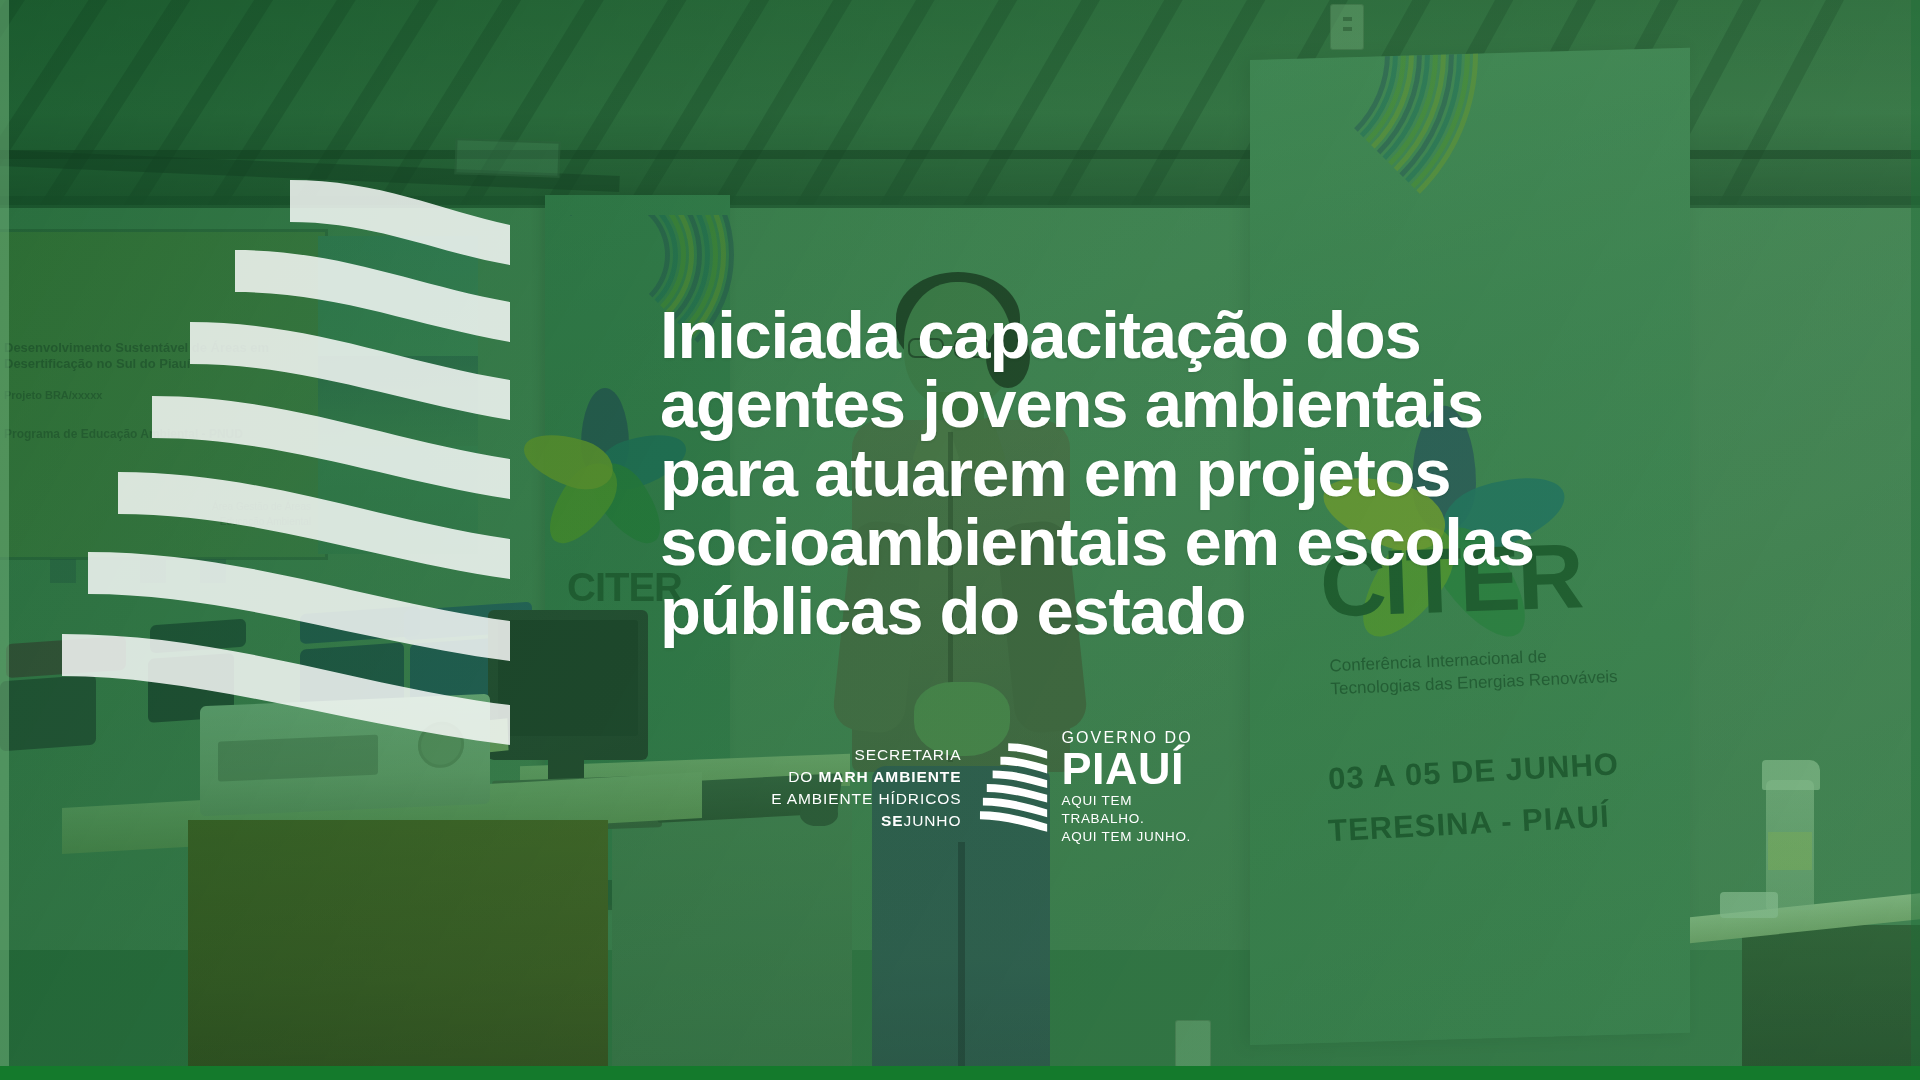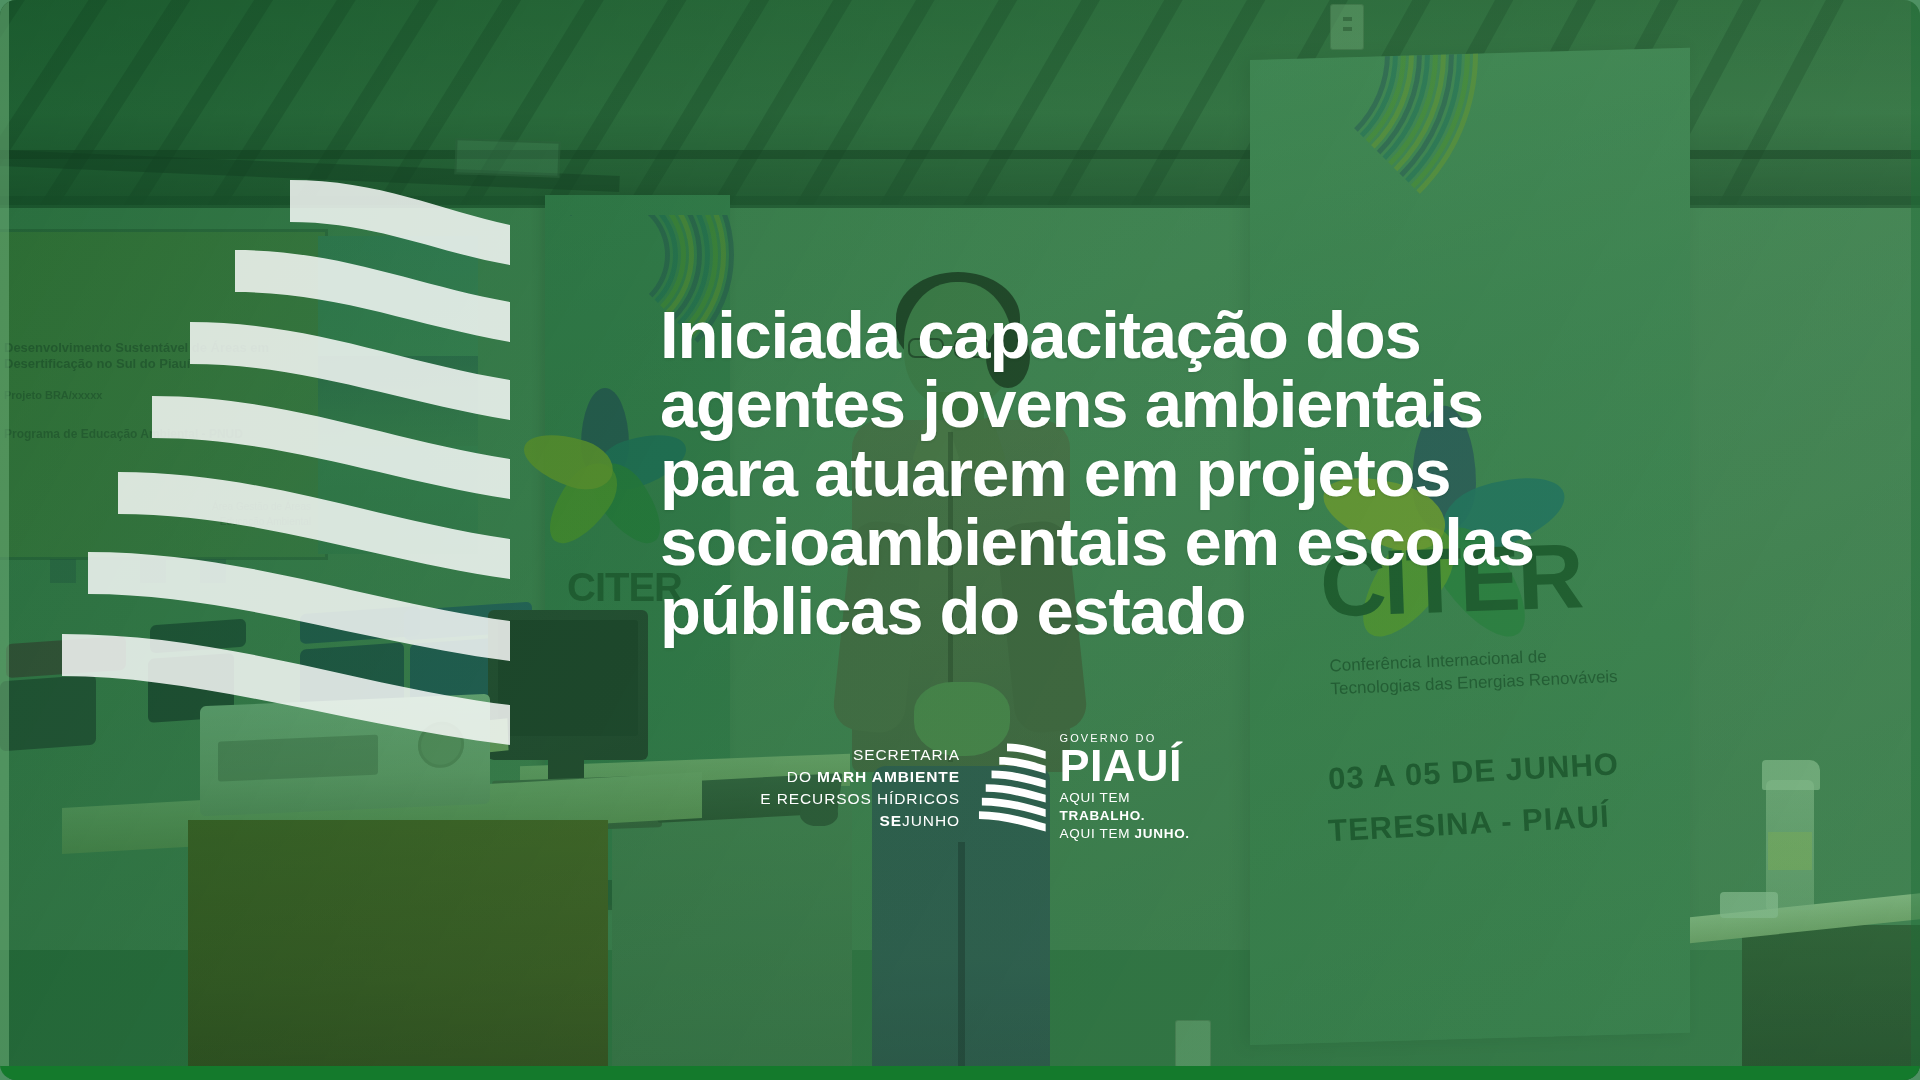"Iniciada capacitação dos" #stage { border-radius: 16px -> none }
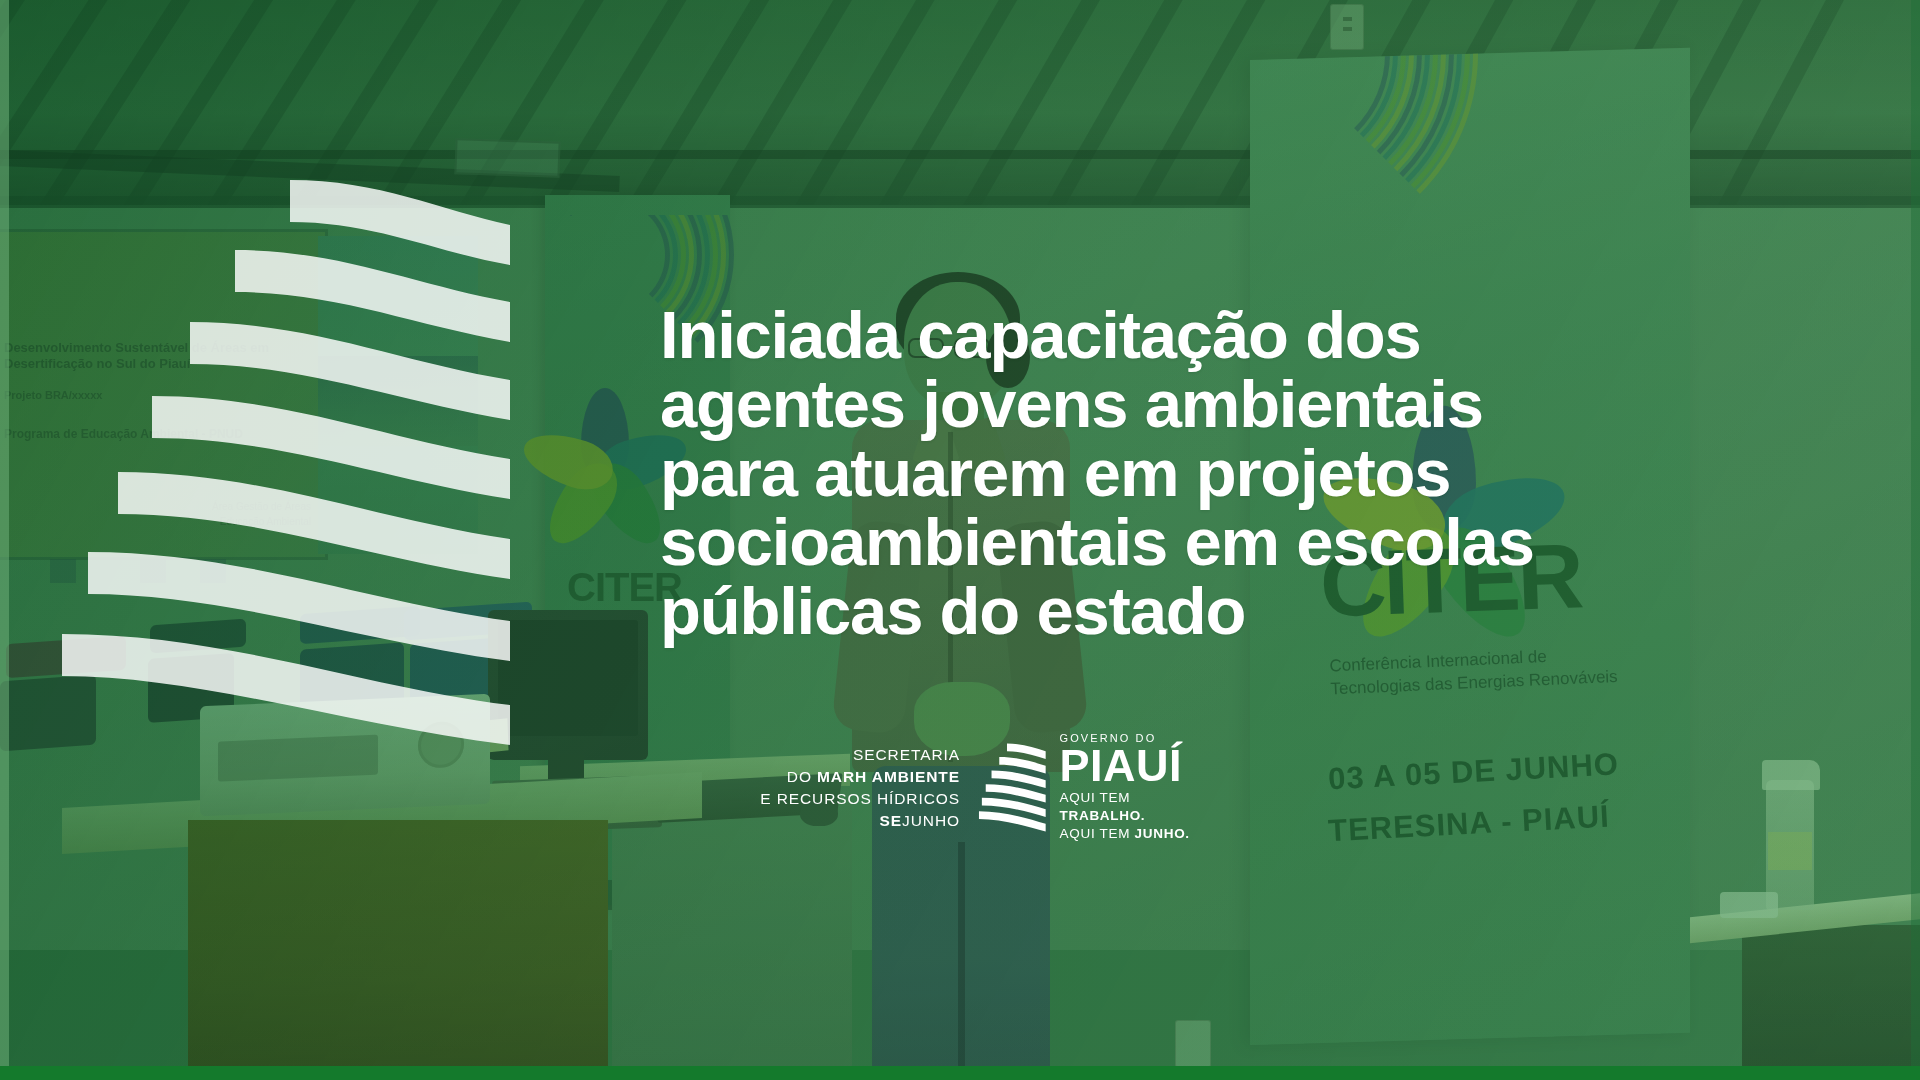"GOVERNO DO" .govTxt .g1 { font-size: 11px -> 16px }
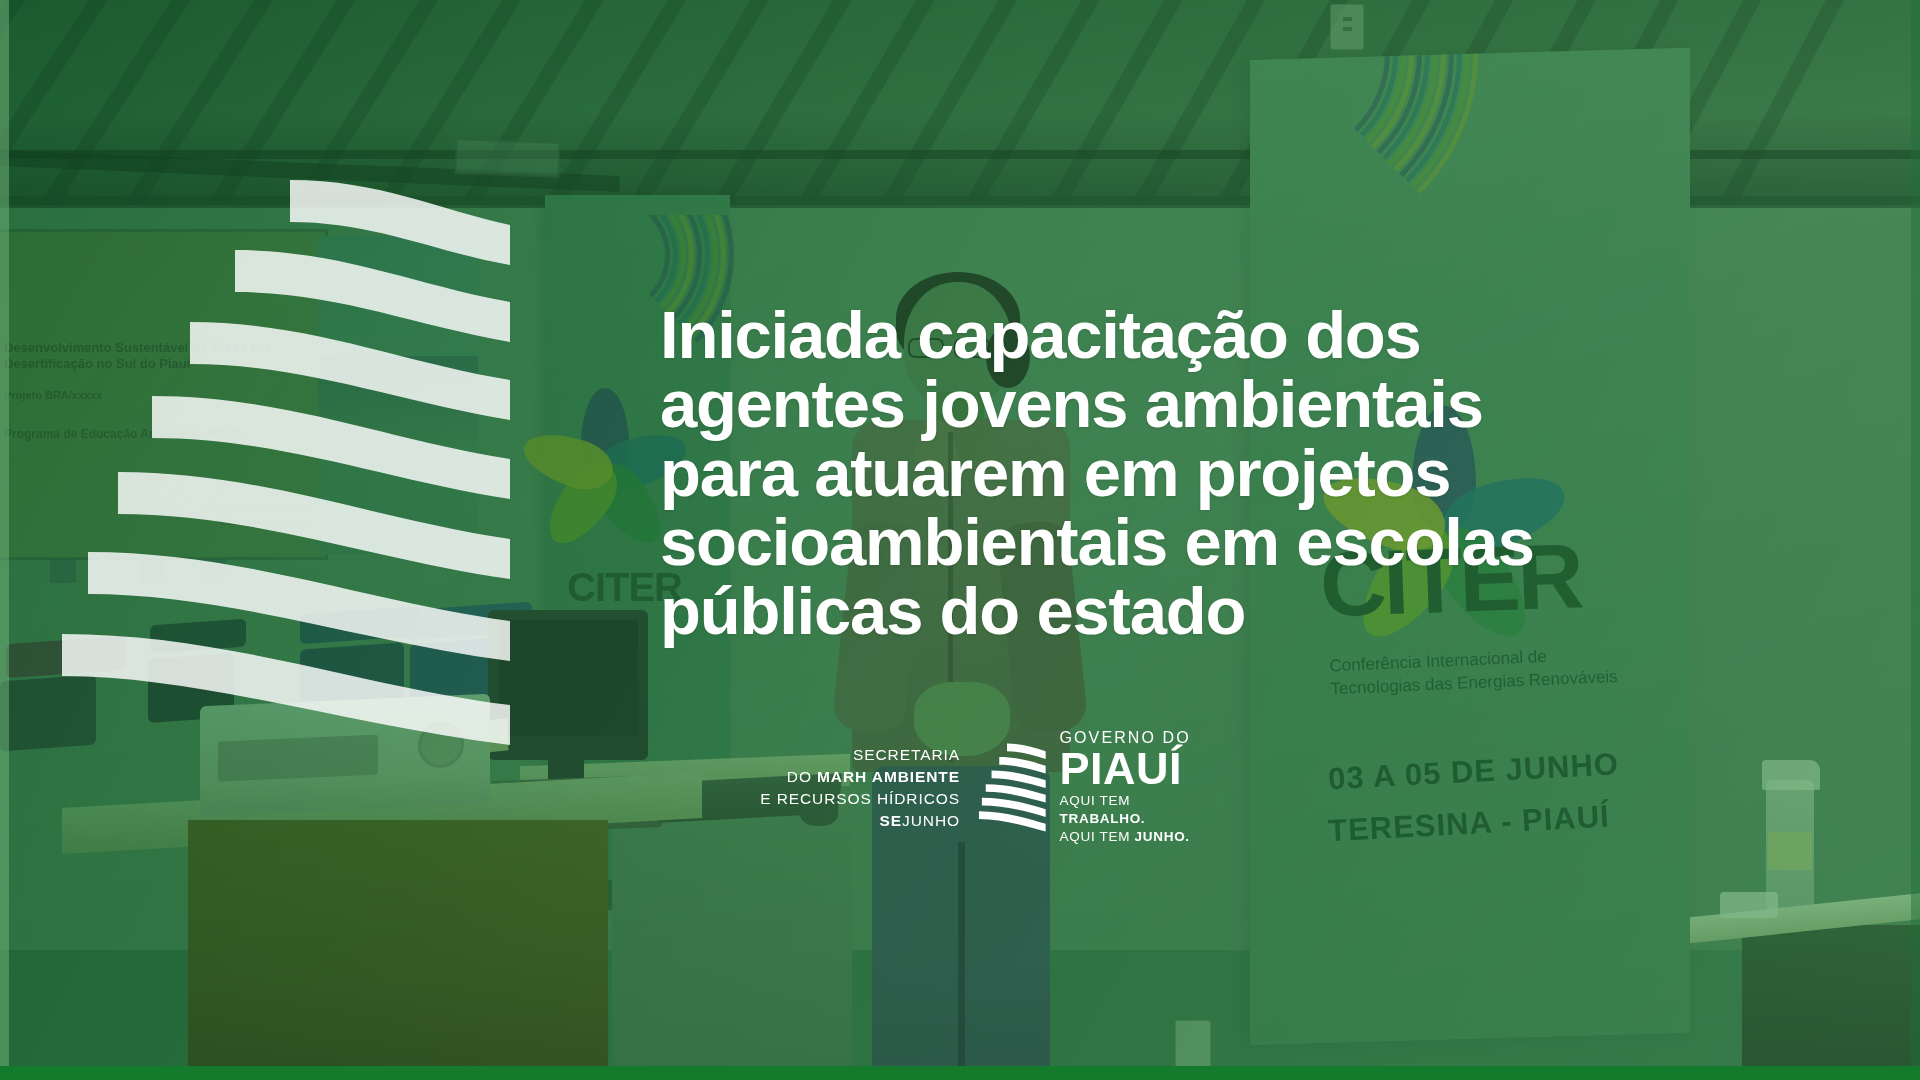"E RECURSOS HÍDRICOS" div { text: RECURSOS -> AMBIENTE }
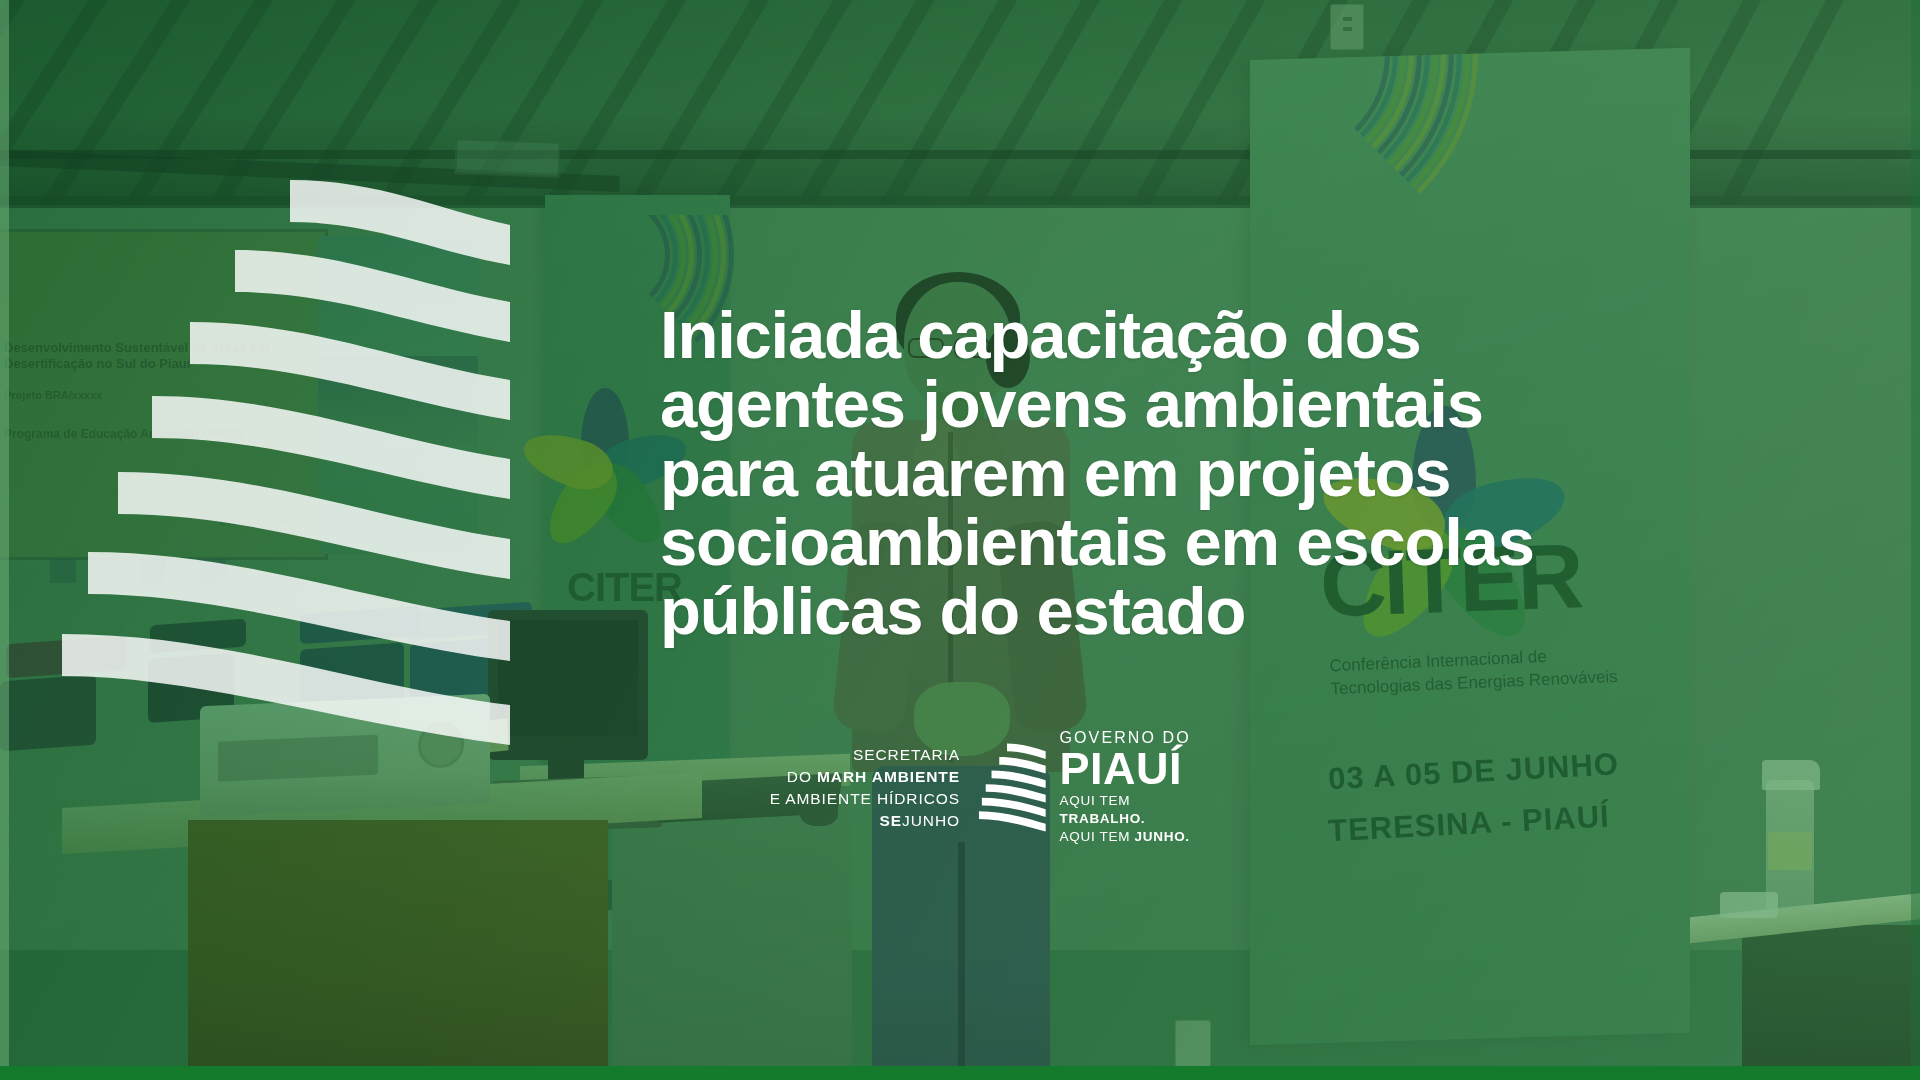"TRABALHO." .govTxt .g3 b { font-weight: bold -> normal }
